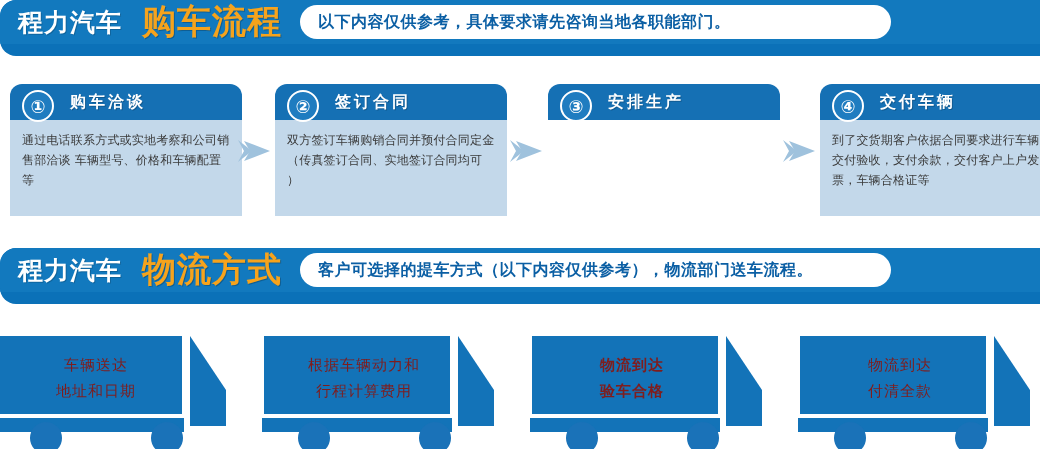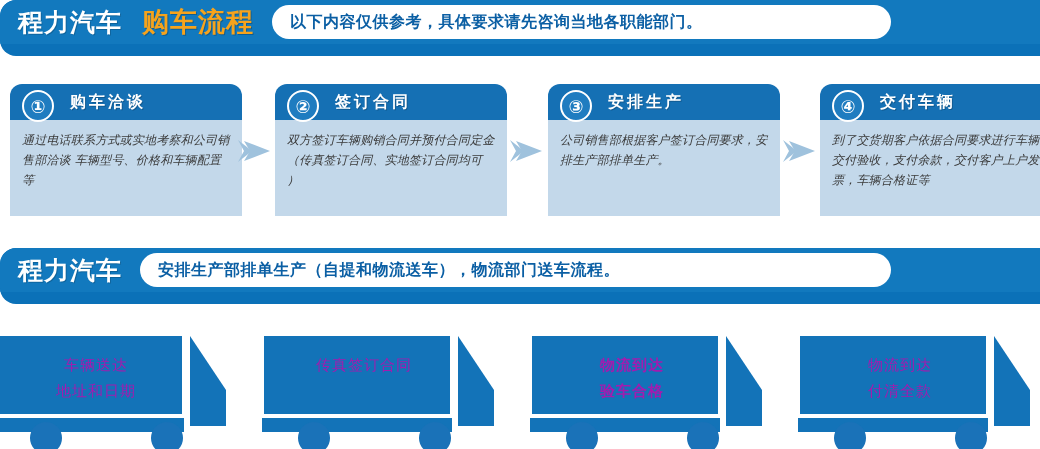"购车流程" .section-title { font-size: 27px -> 34px }
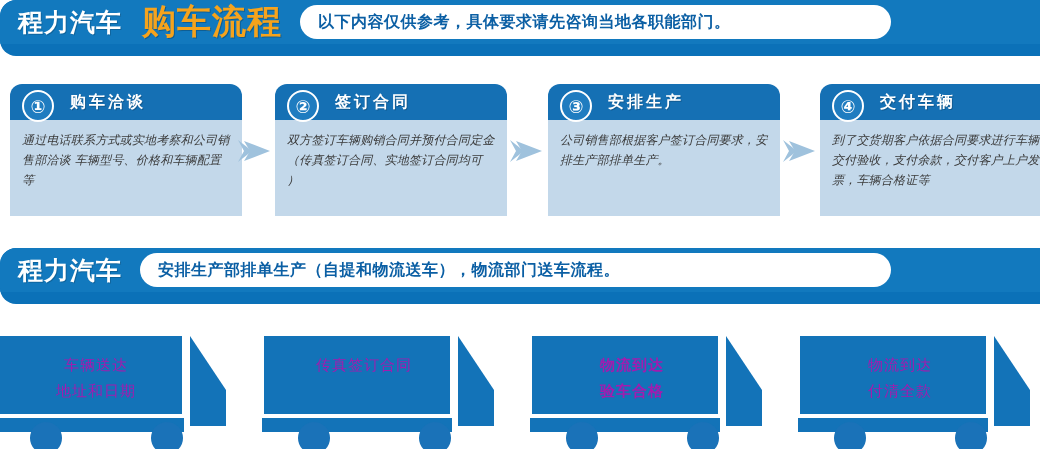"通过电话联系方式或实地考察和公司销售部洽谈 车辆型号、价格和车辆配置等" .card-body p { font-style: italic -> none }
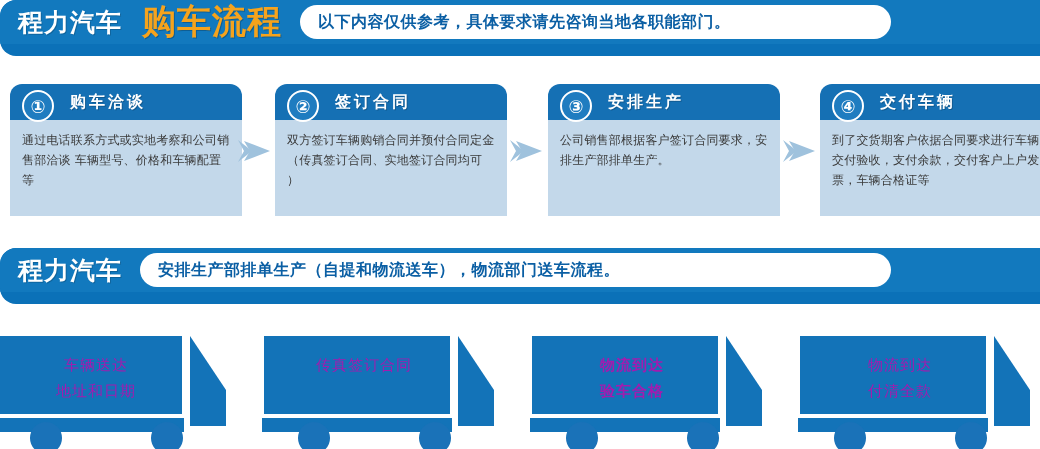"公司销售部根据客户签订合同要求，安排生产部排单生产。" div.card-body { html: <div> <p>公司销售部根据客户签订合同要求，安排生产部排单生产。</p> </div> -> none }
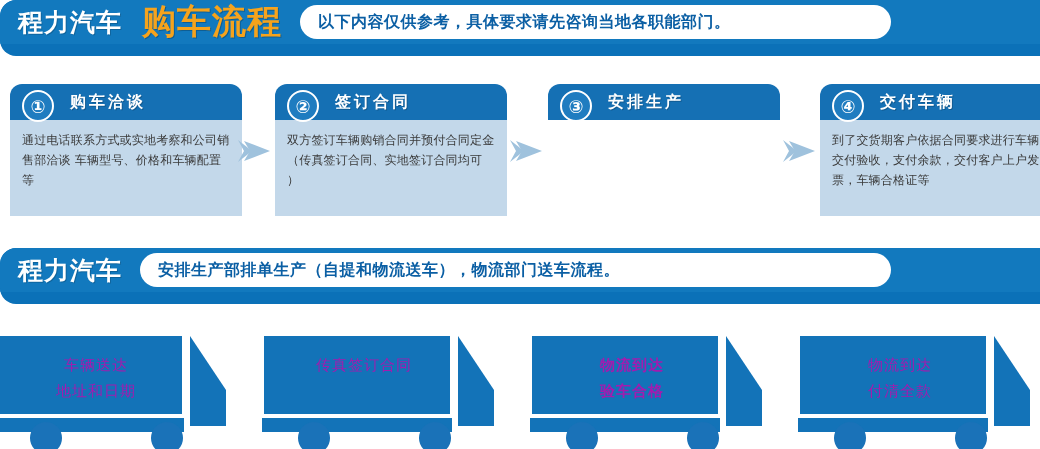"物流方式" div.section-title { html: none -> <div>物流方式</div> }
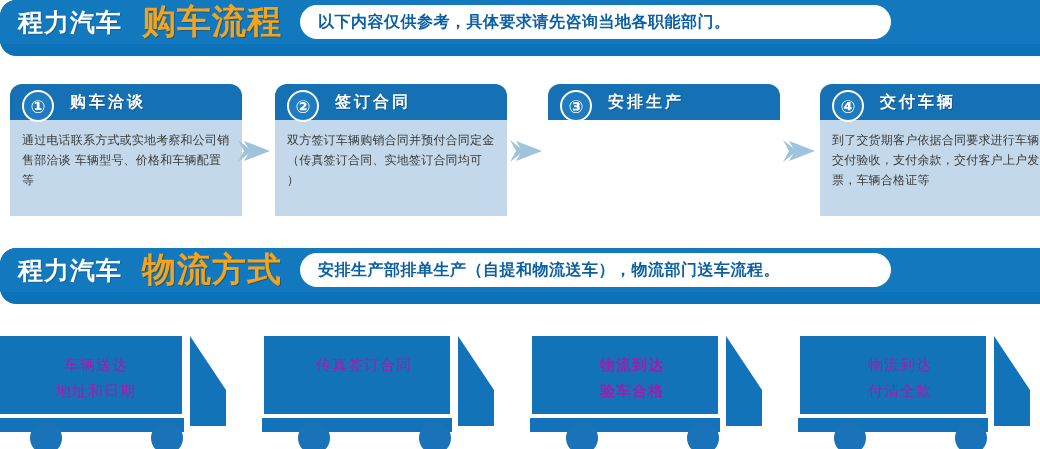"安排生产部排单生产（自提和物流送车），物流部门送车流程。" span { text: 安排生产部排单生产（自提和物流送车 -> 客户可选择的提车方式（以下内容仅供参考 }
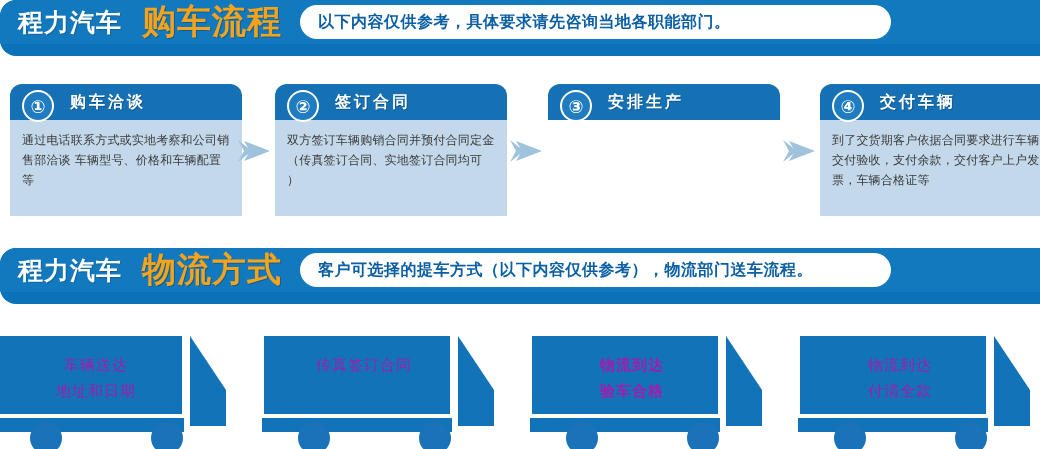"车辆送达" .truck-label { color: #a21caf -> #7f1d1d }
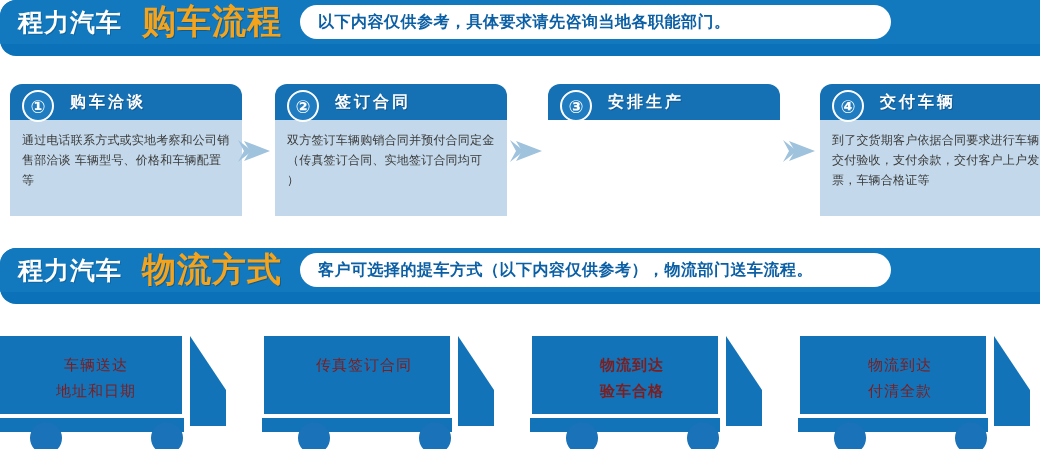"根据车辆动力和" div { html: none -> <div>根据车辆动力和</div> }
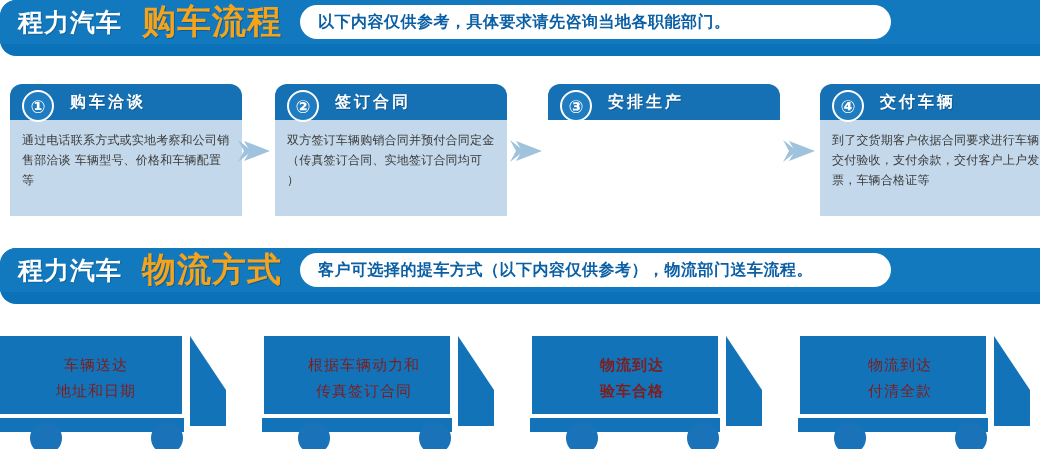"传真签订合同" div { text: 传真签订合同 -> 行程计算费用 }
